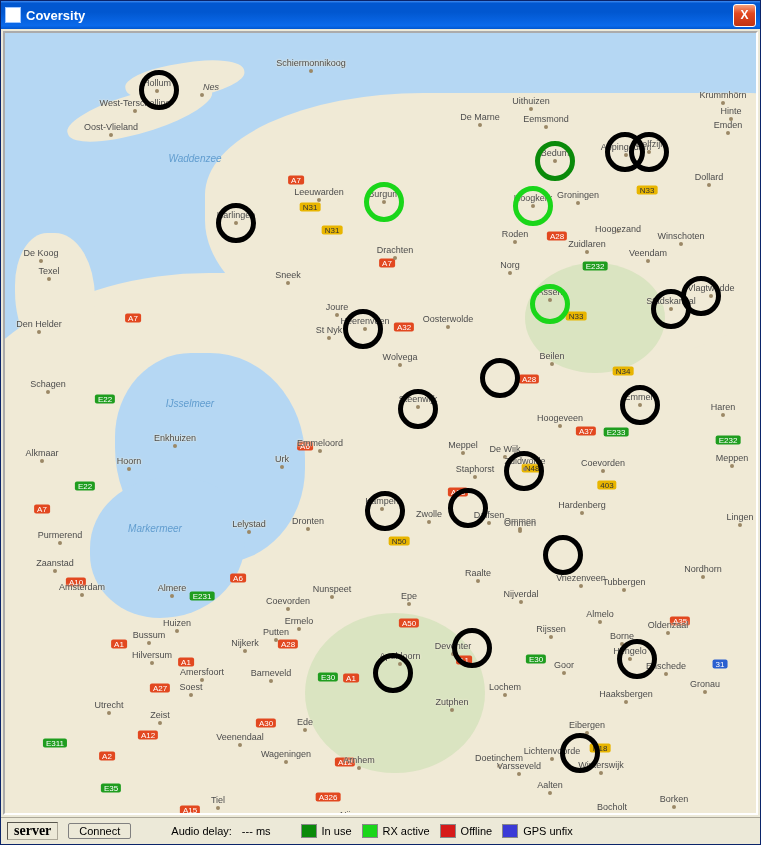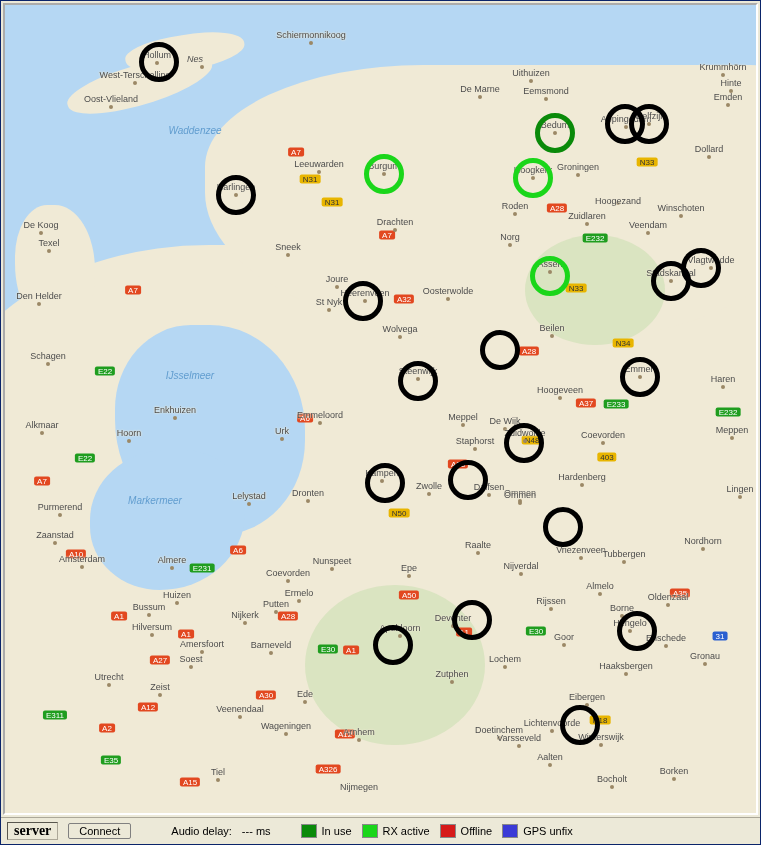"Coversity" div.titlebar { html: none -> <div> <div></div> <div>Coversity</div> <div>X</div> </div> }
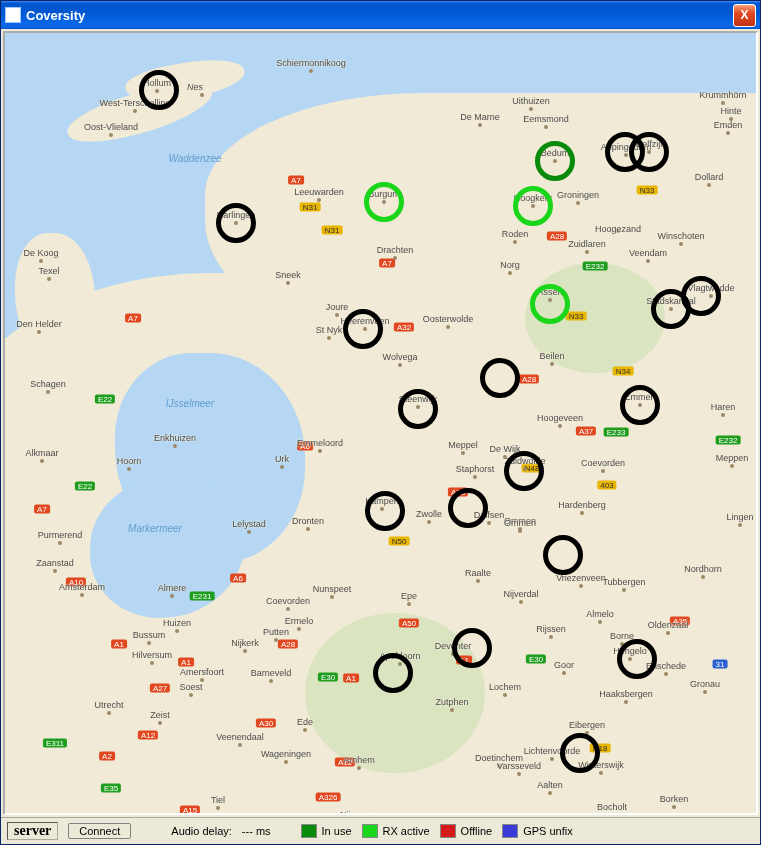"Nes" div.city-lbl { left: 190px -> 206px }
